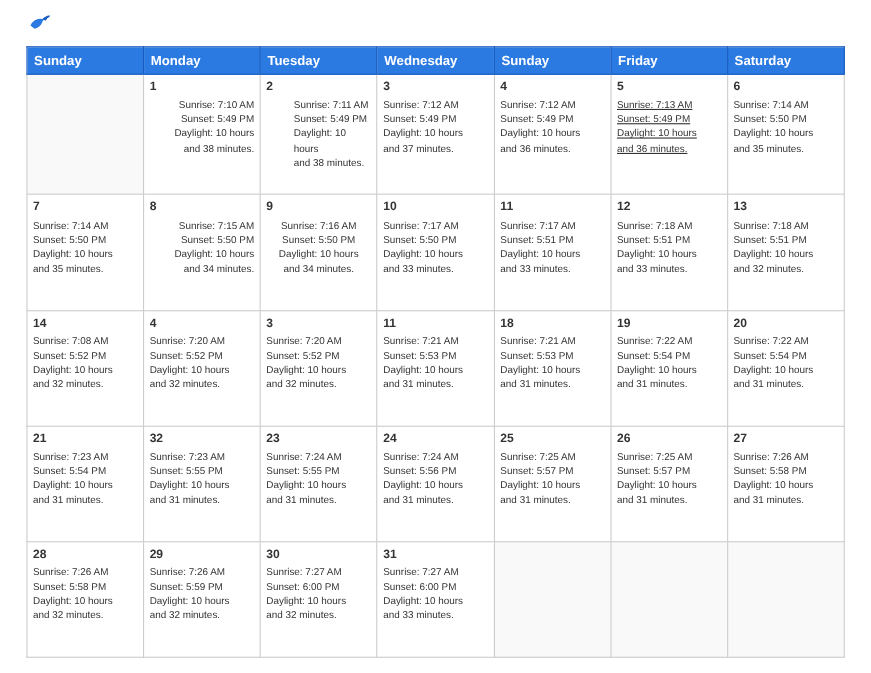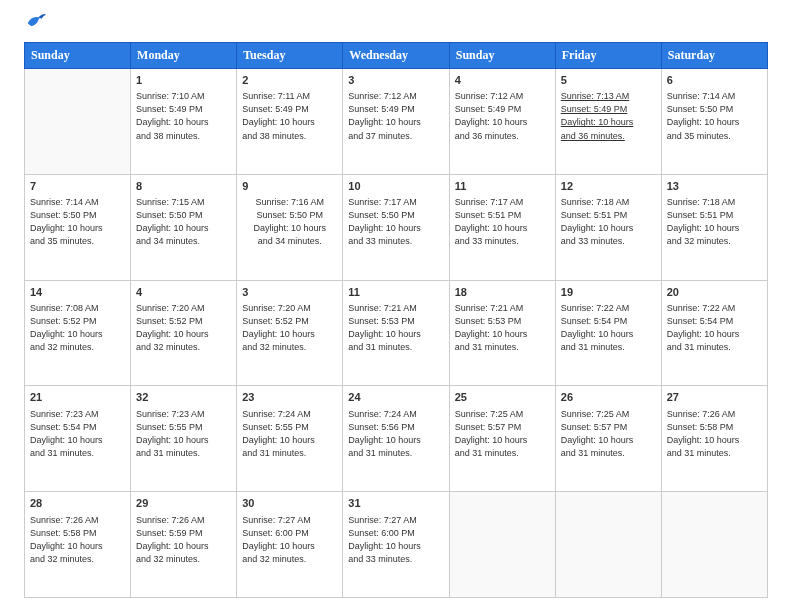"Sunday" .calendar th { font-family: Liberation Serif, serif -> none }
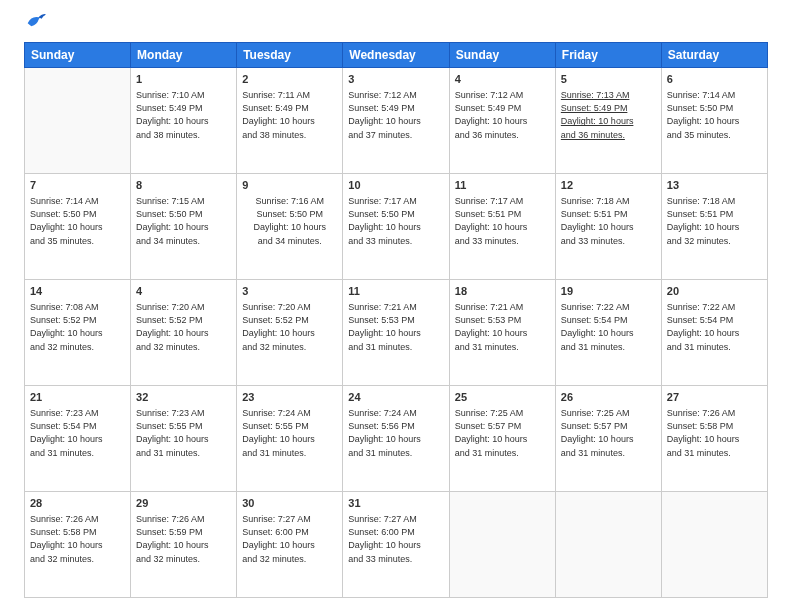"Sunrise: 7:10 AM" div.cell-info { text-align: none -> right }
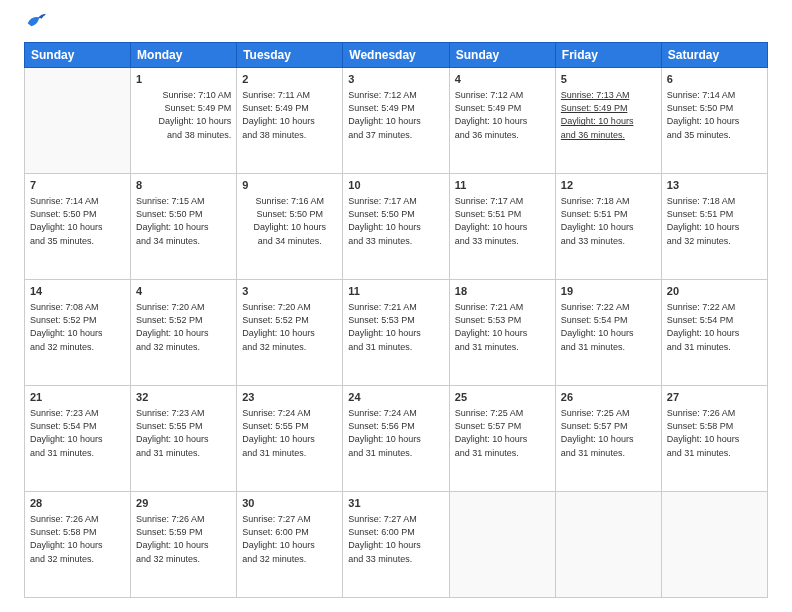"Sunrise: 7:11 AM" div.cell-info { margin-left: none -> 25px }
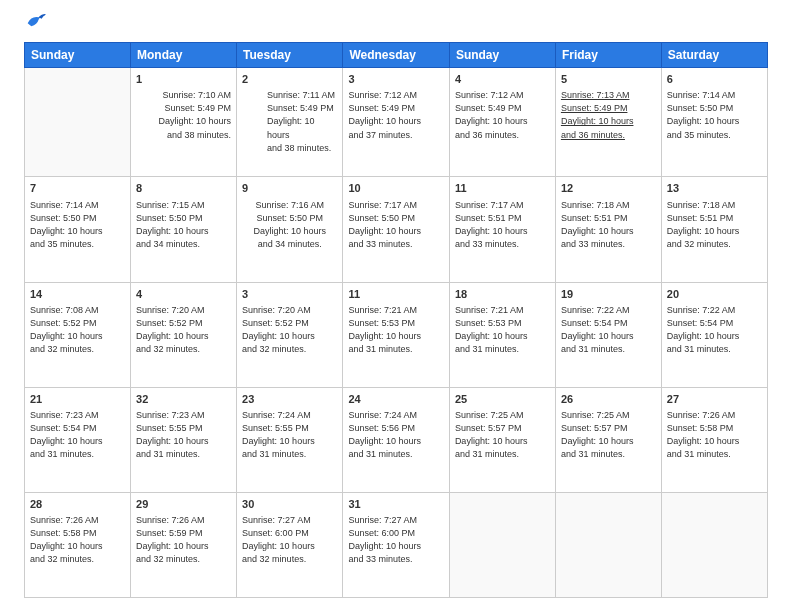"Sunrise: 7:15 AM" div.cell-info { text-align: none -> right }
